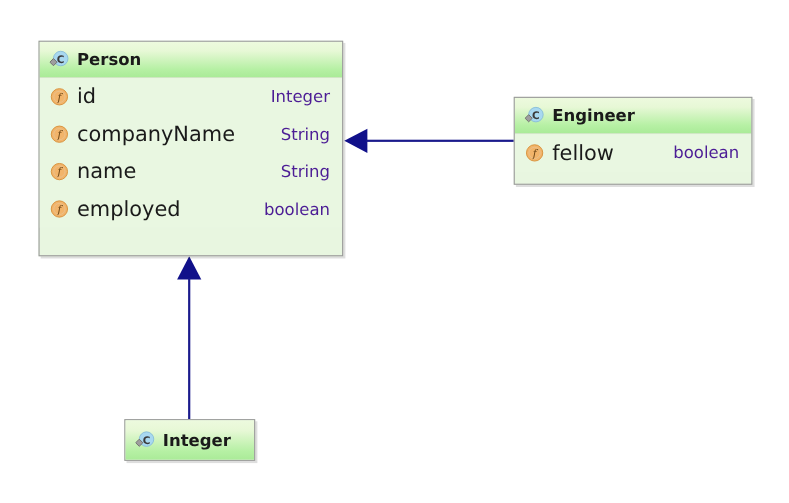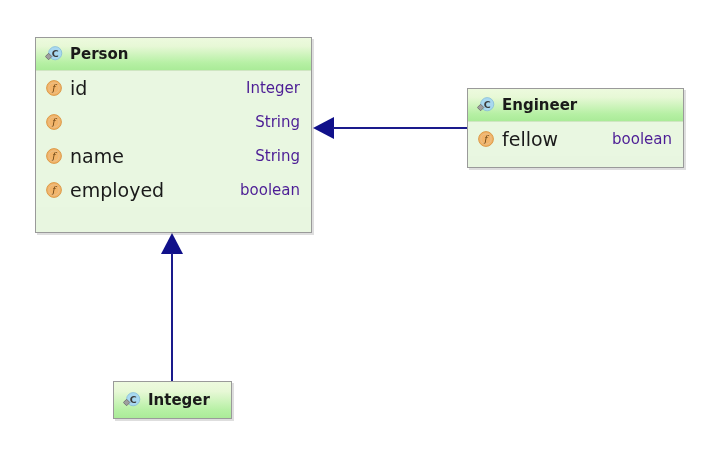"companyName" span.attr-name { html: none -> <span>companyName</span> }
